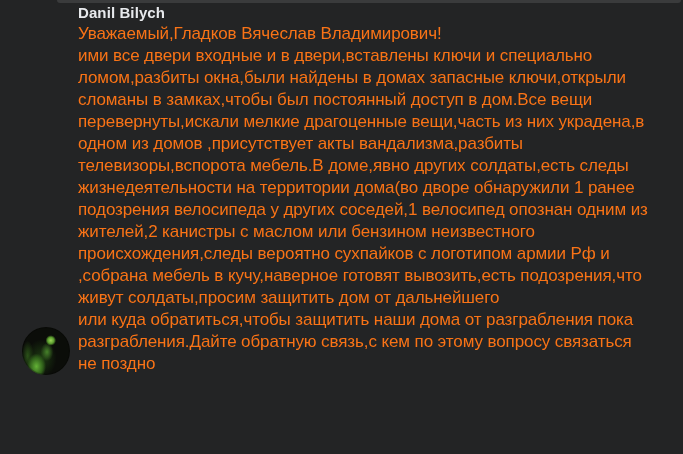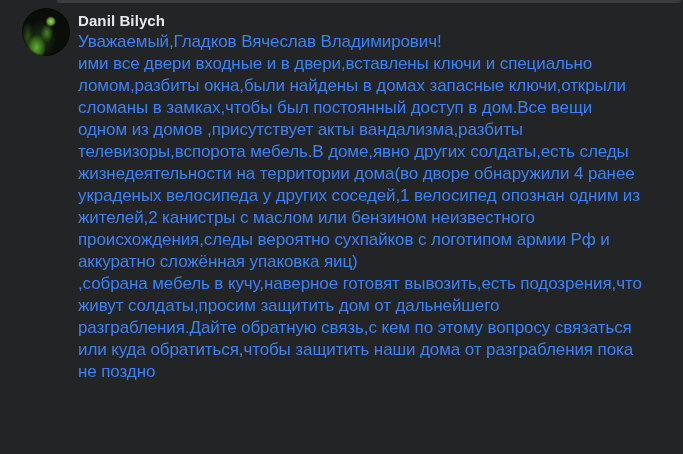"Danil Bilych" .comment { align-items: flex-start -> flex-end; top: 8px -> 0 }
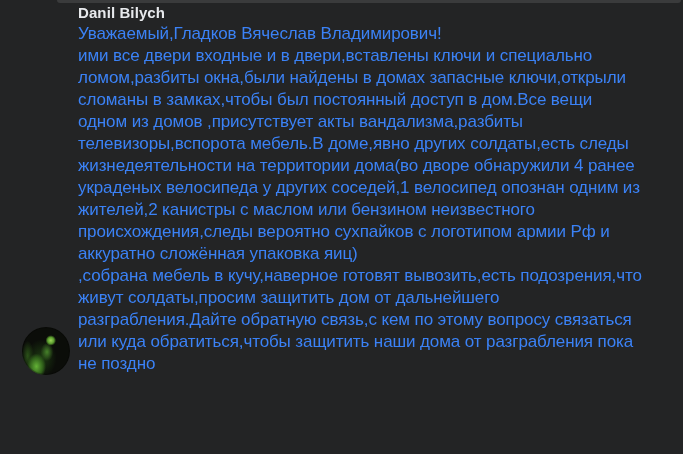"Уважаемый,Гладков Вячеслав Владимирович!" .body-text { color: #3b82f6 -> #f97316 }
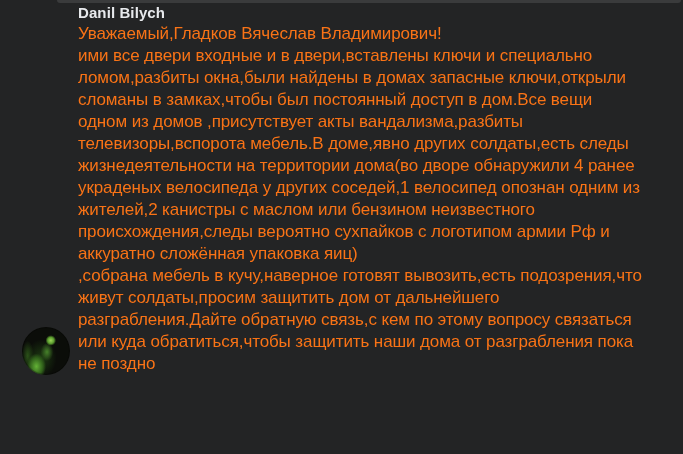"перевернуты,искали мелкие драгоценные" div.line { html: none -> <div>перевернуты,искали мелкие драгоценные вещи,часть из них украдена,в</div> }
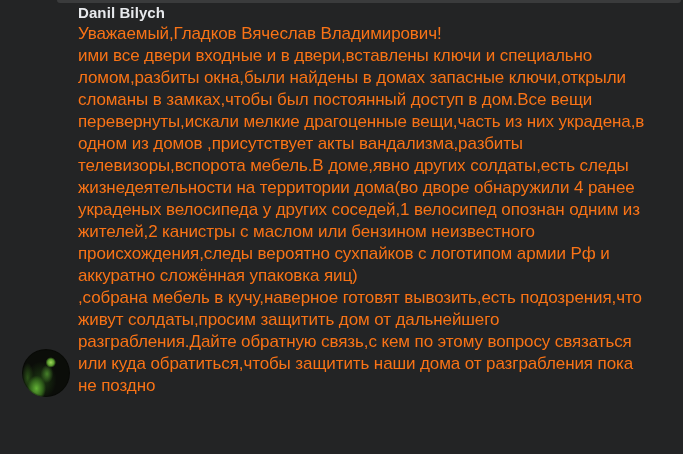"жизнедеятельности на территории дома(во" div.line { text: 4 -> 1 }
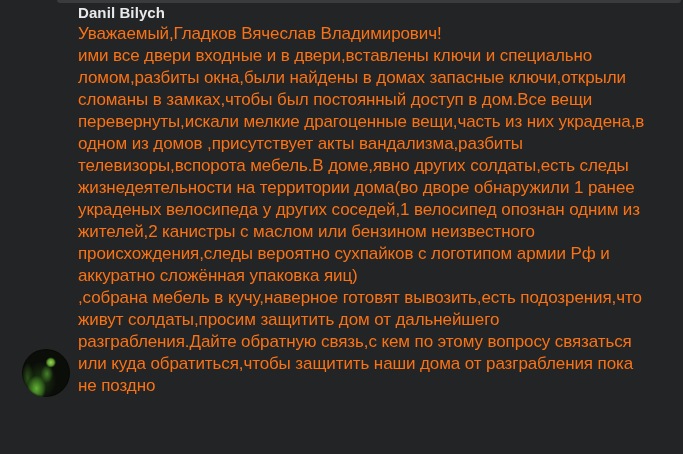"украденых велосипеда у других соседей,1" div.line { text: украденых -> подозрения }
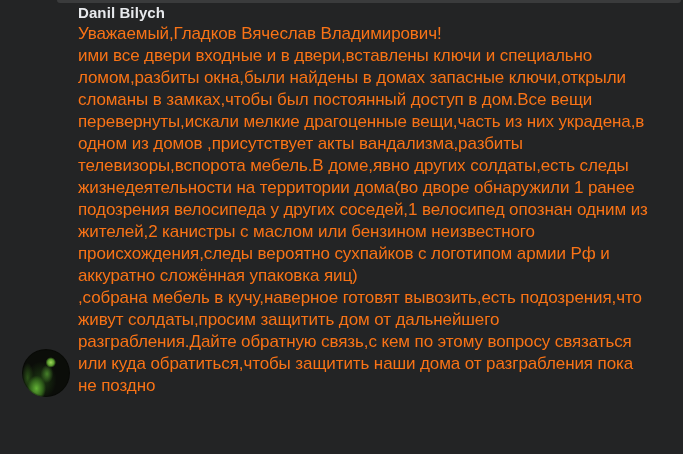"аккуратно сложённая упаковка яиц)" div.line { html: <div>аккуратно сложённая упаковка яиц)</div> -> none }
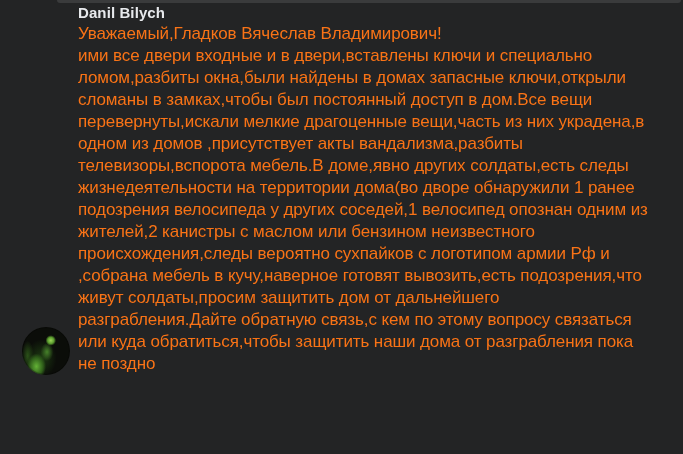"разграбления.Дайте обратную связь,с кем" div.line { order: before "или куда обратиться,чтобы защитить наши" -> after "или куда обратиться,чтобы защитить наши" }
